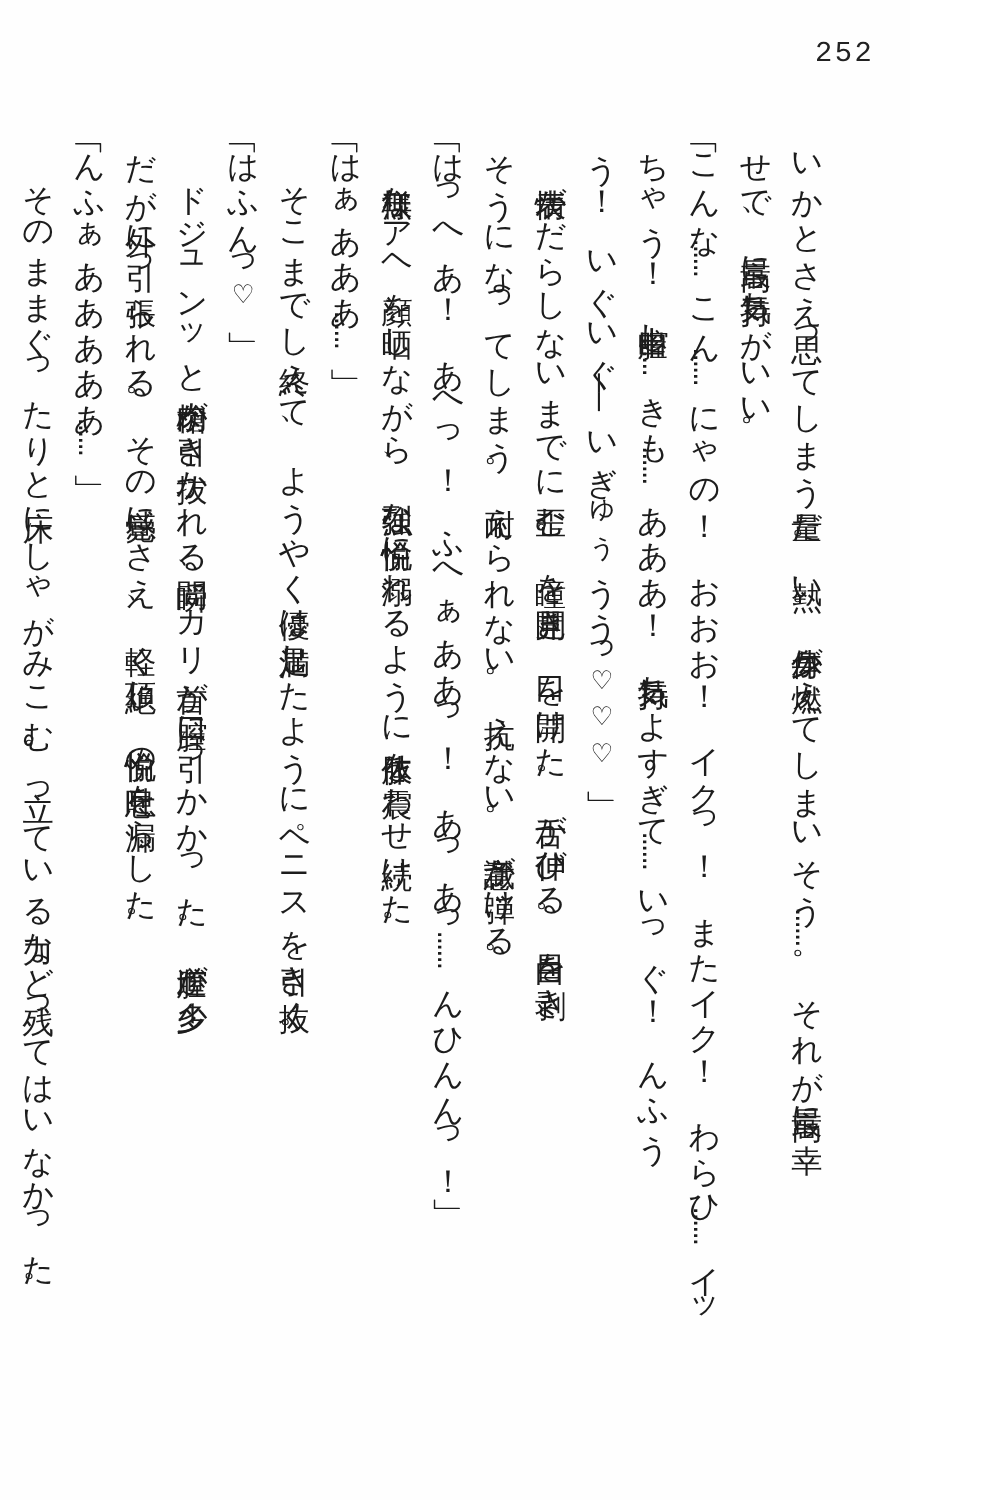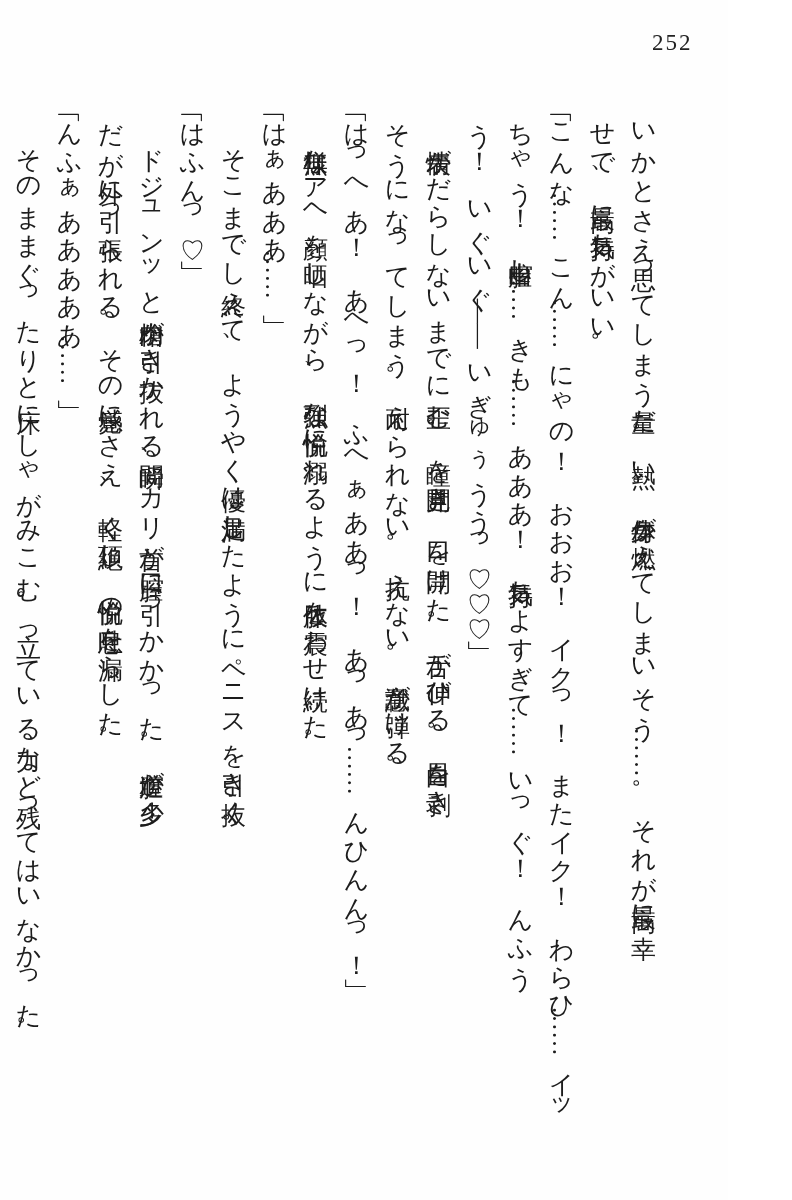"252" .page { font-family: Liberation Serif, serif -> Liberation Mono, monospace }
